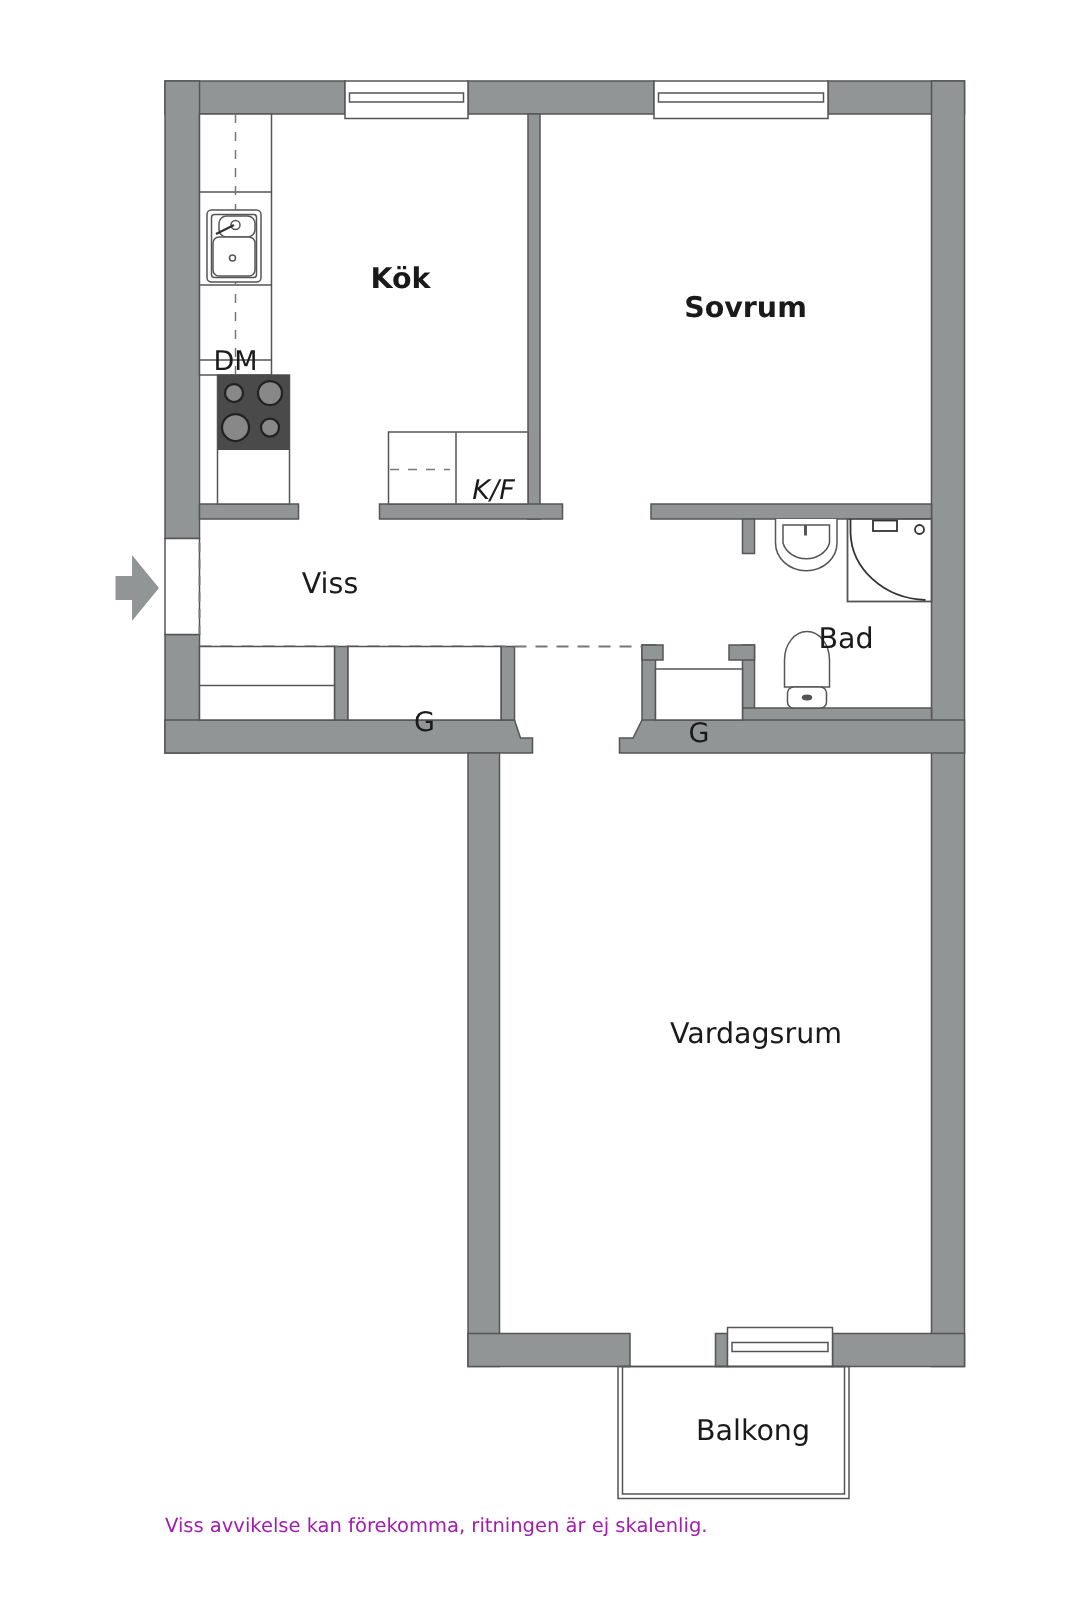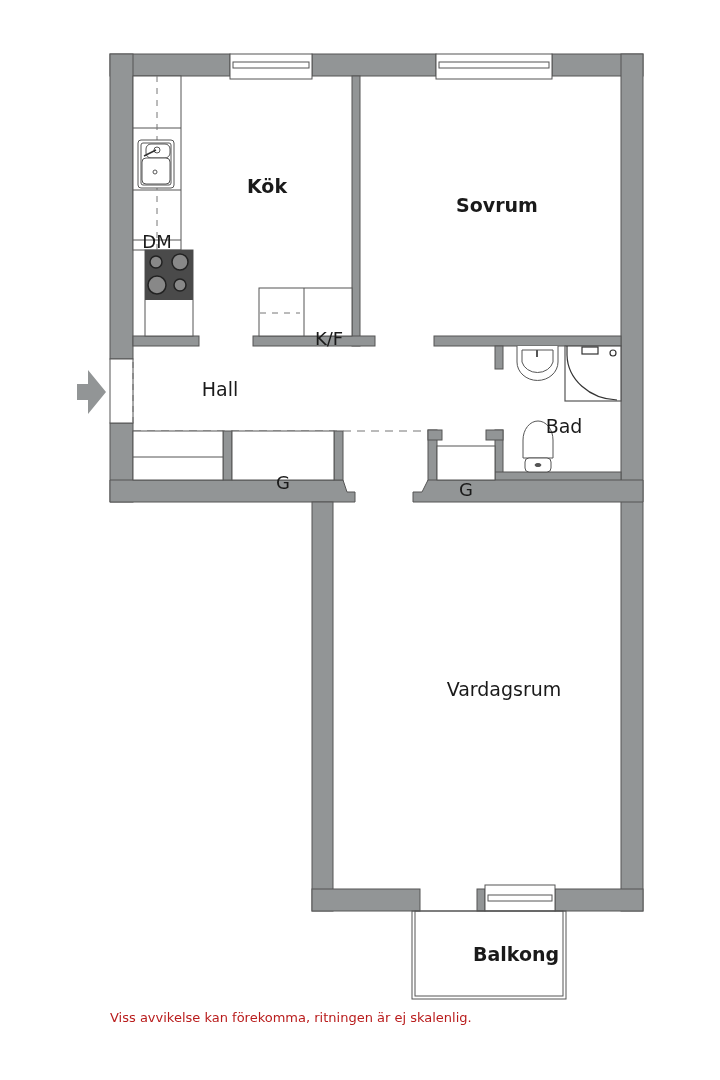"K/F" div.label { font-style: none -> italic; top: 313px -> 302px }
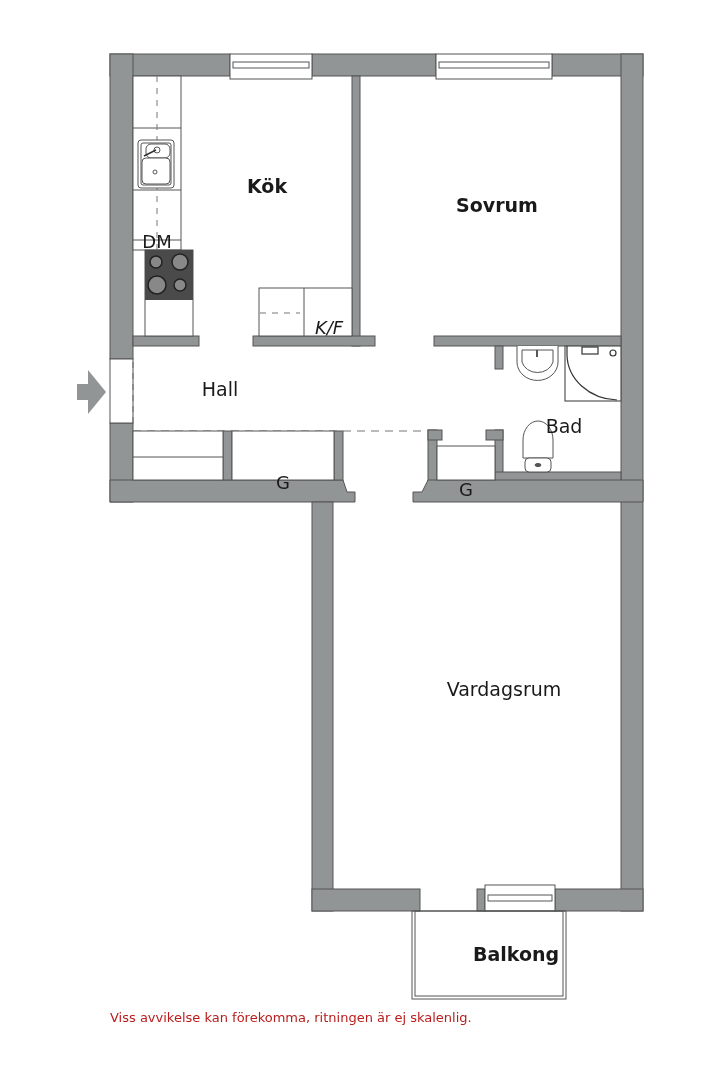"Hall" div.label { text: Hall -> Viss }
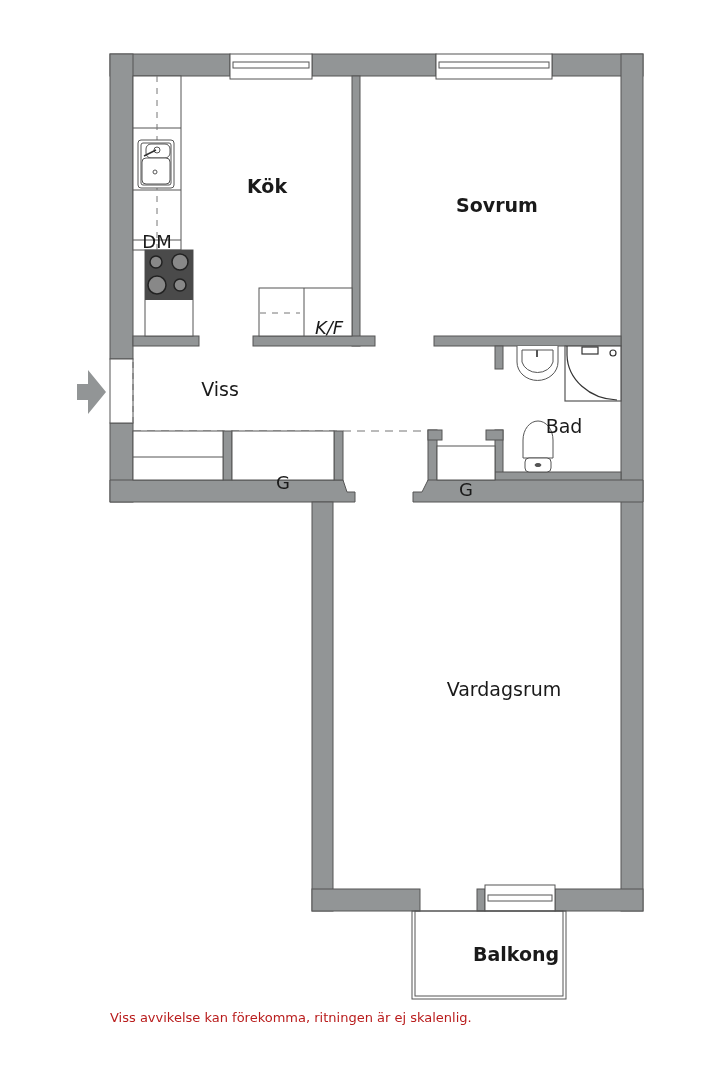"Balkong" div.label { font-weight: bold -> none; left: 516px -> 502px }
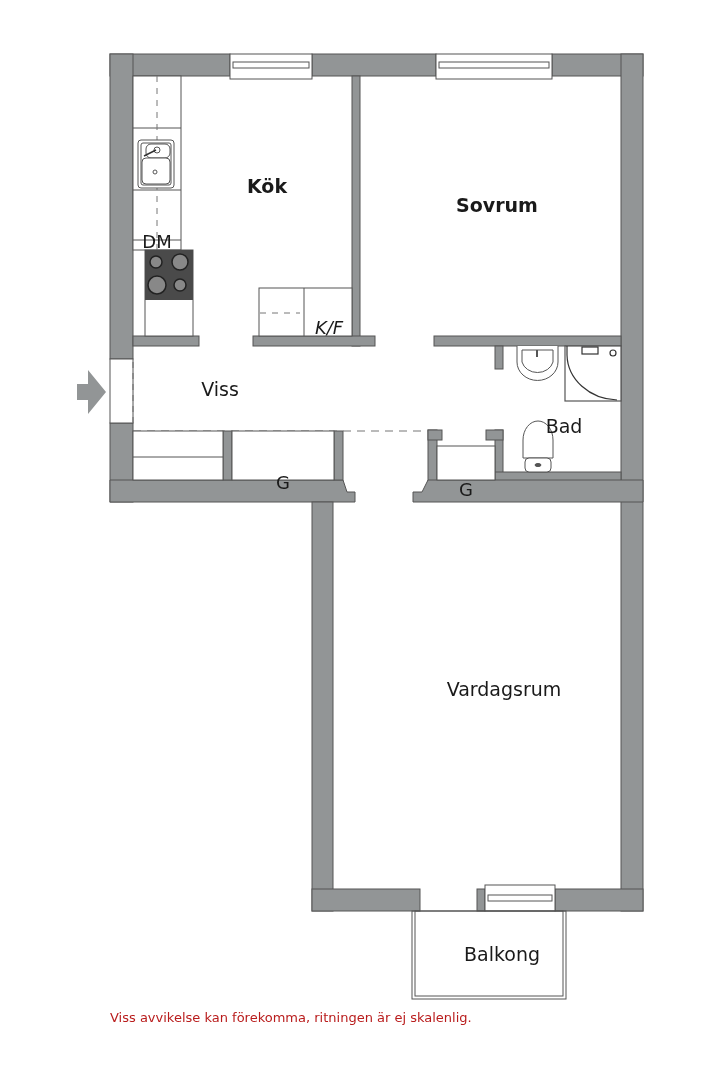"Viss avvikelse kan förekomma, ritningen" .note { color: #b91c1c -> #a21caf }
